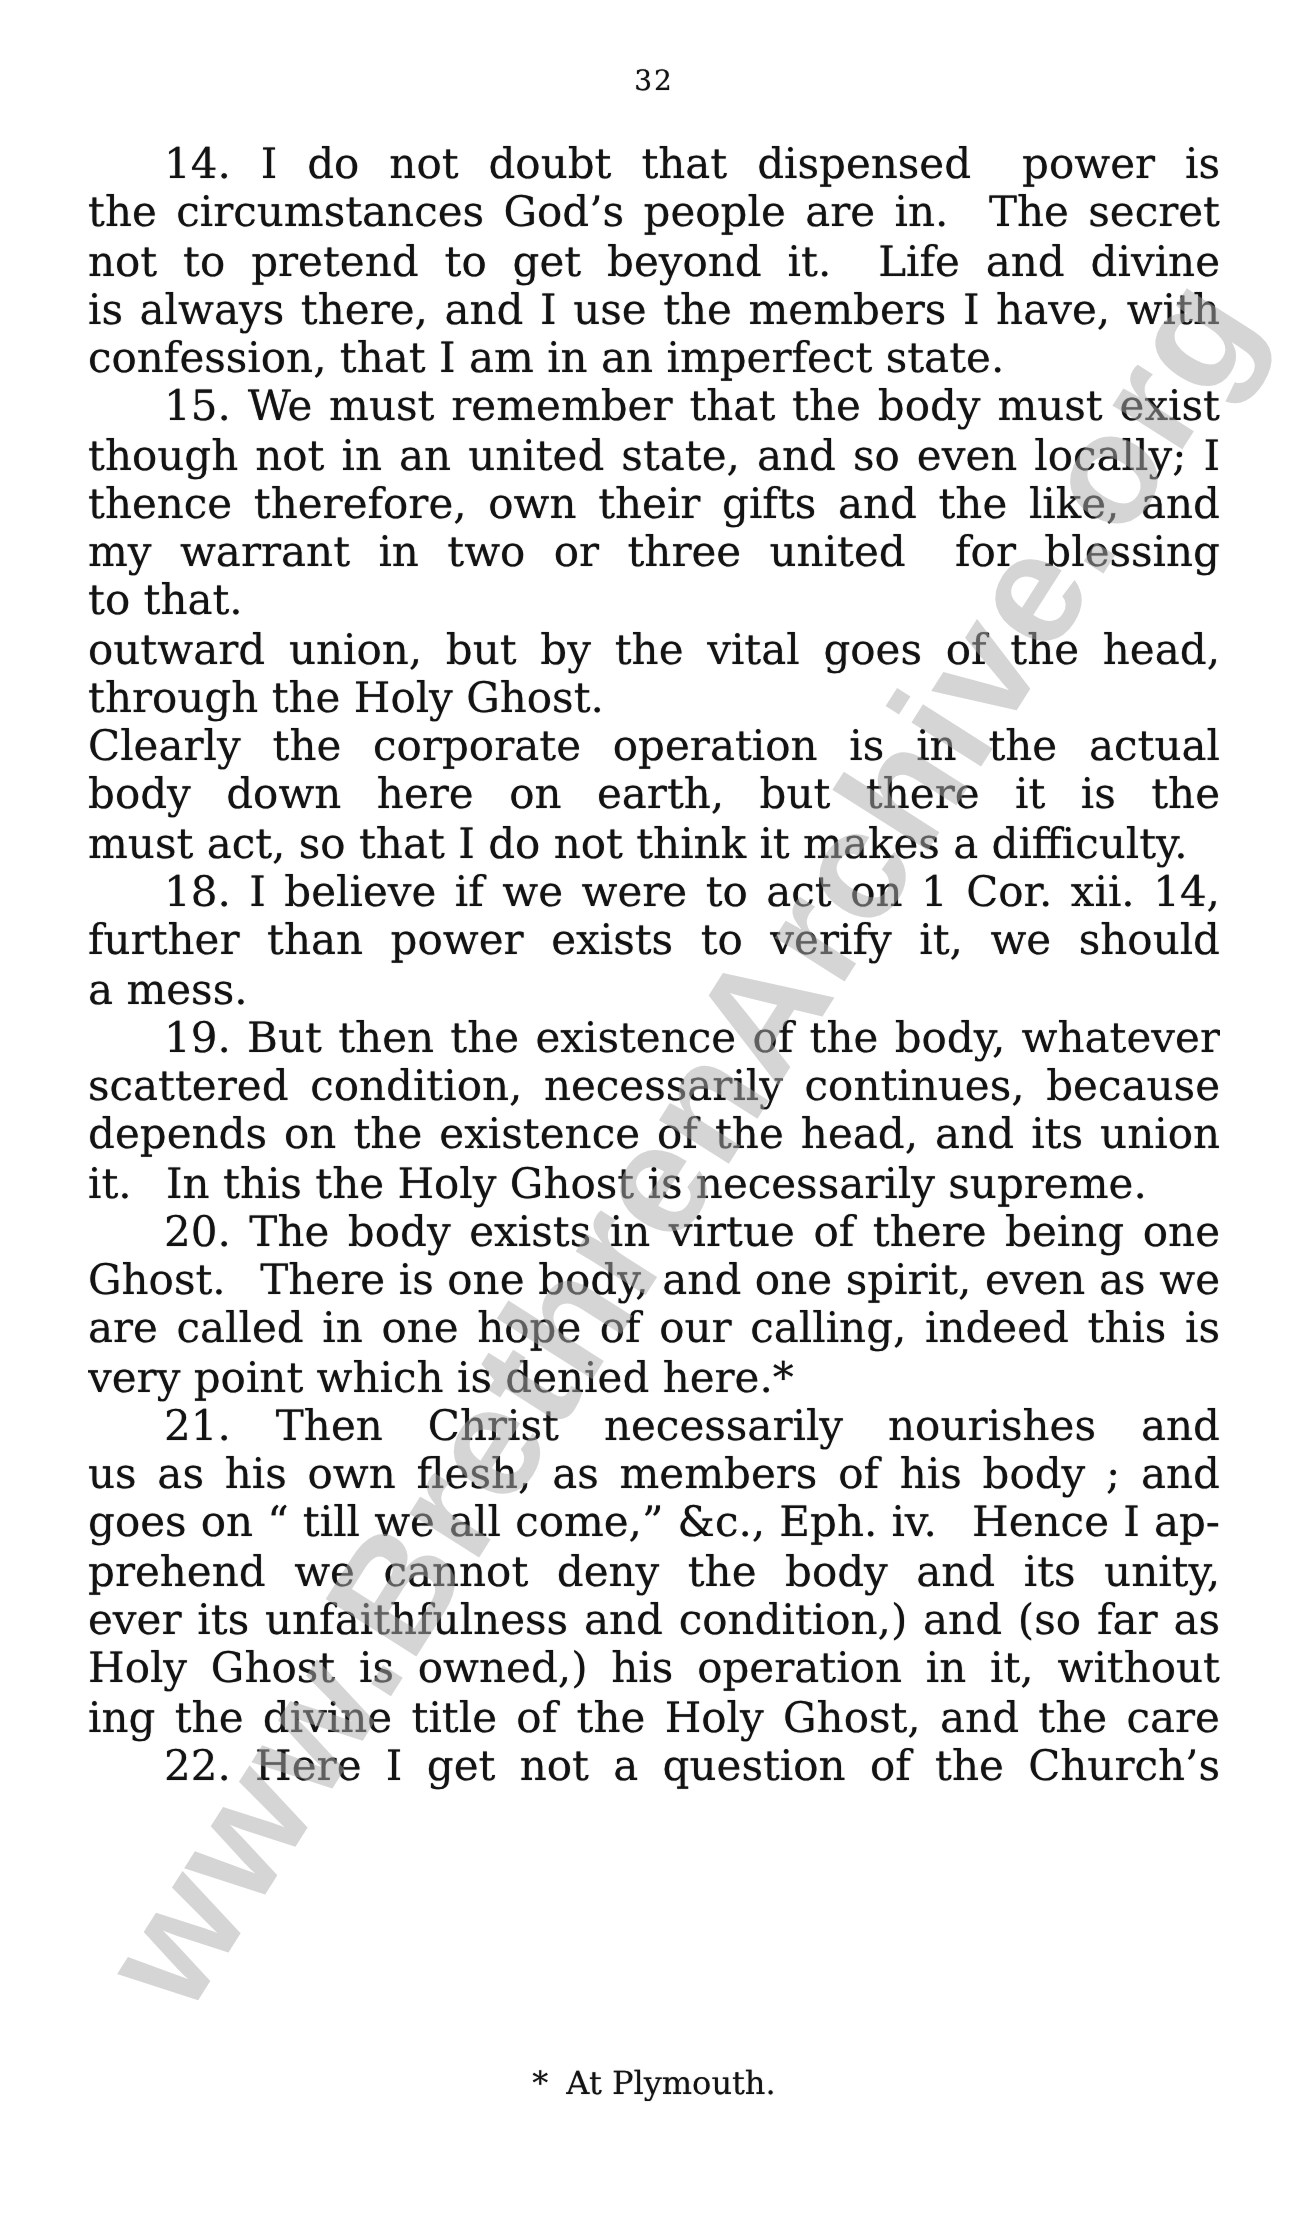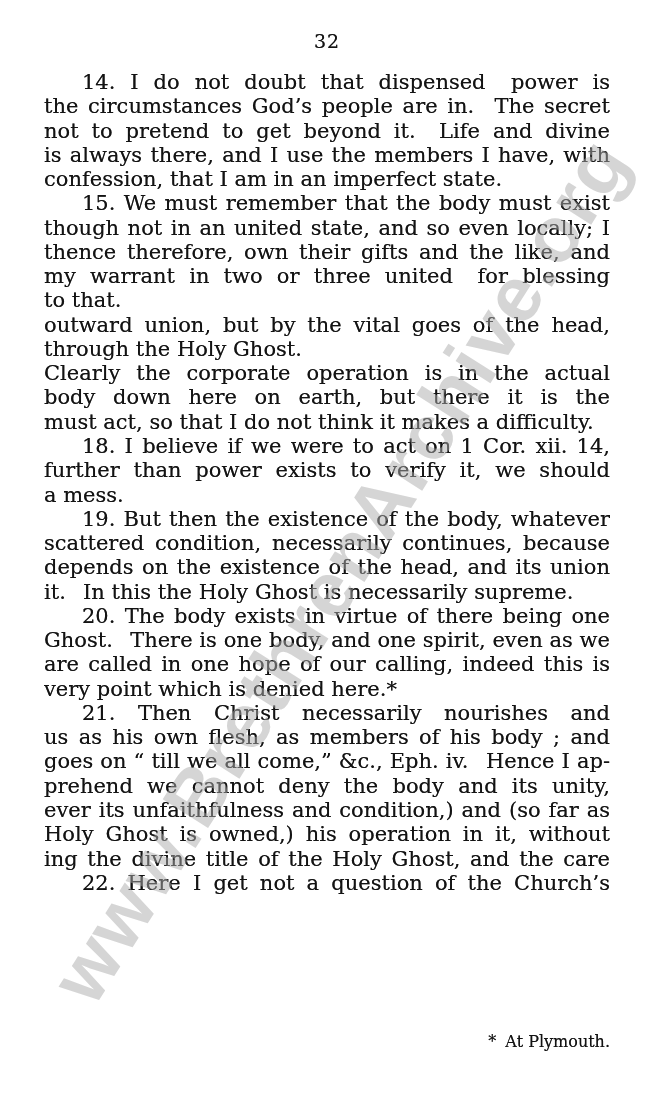"32" .page-number { font-size: 19px -> 14px }
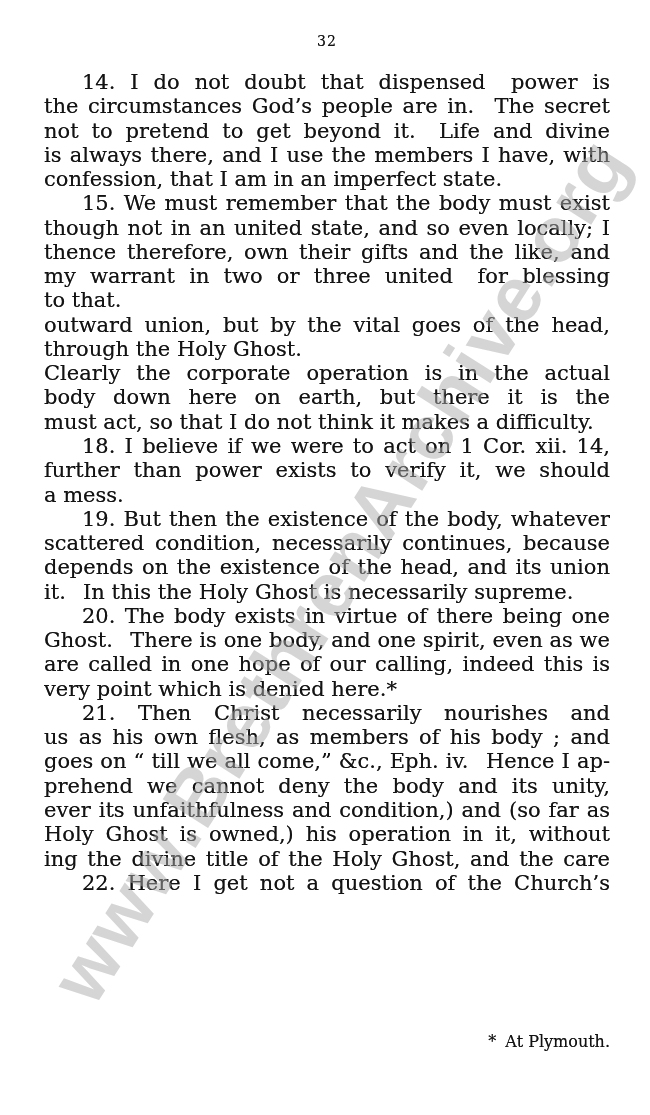"* At Plymouth." .footnote { text-align: right -> center }
